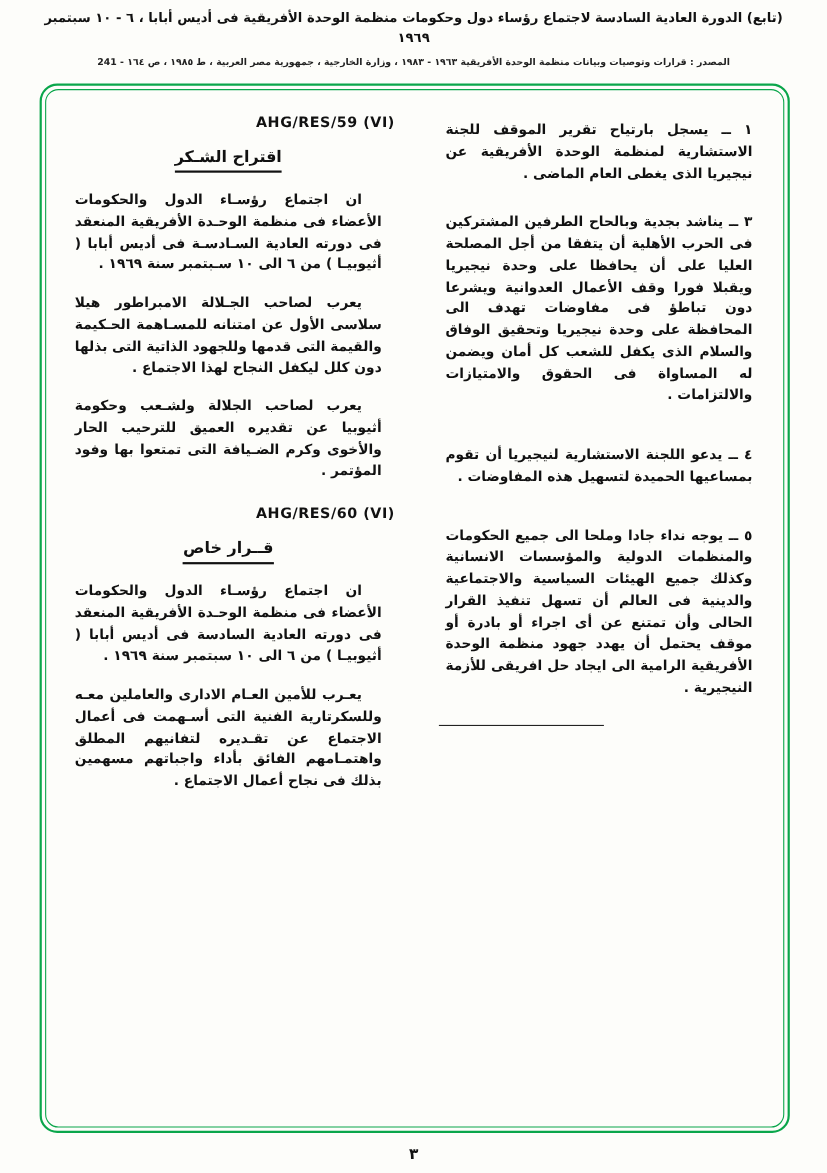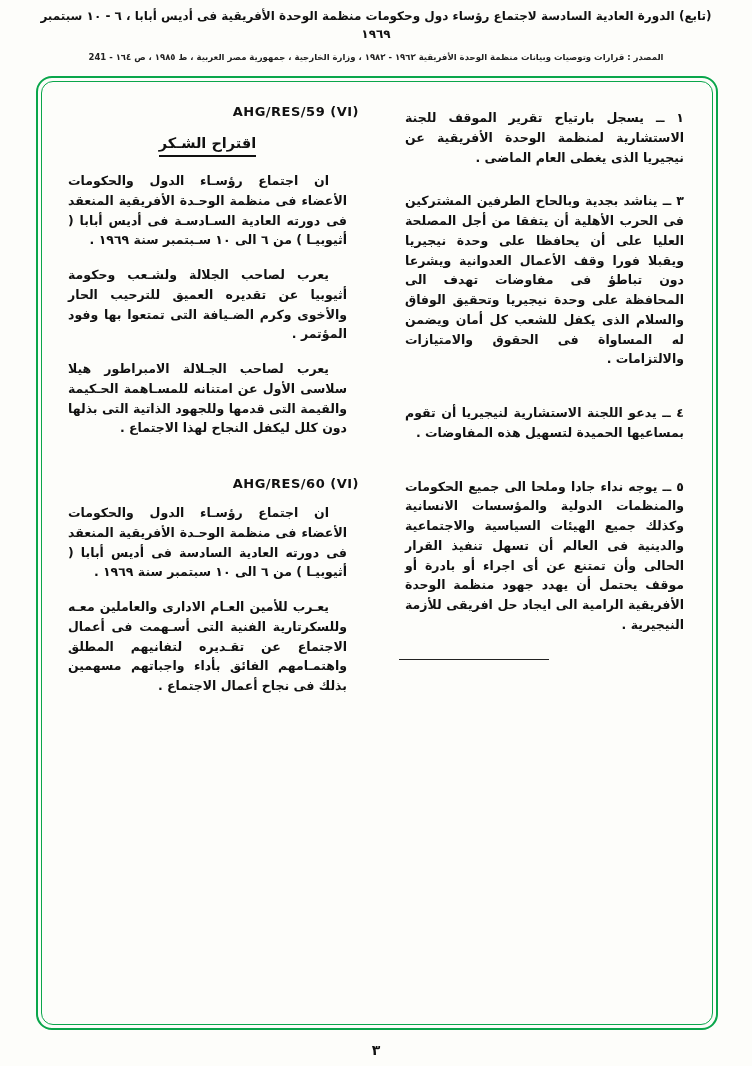"يعرب لصاحب الجلالة ولشـعب وحكومة" p.arabic-par { order: before "يعرب لصاحب الجـلالة الامبراطور هيلا" -> after "يعرب لصاحب الجـلالة الامبراطور هيلا" }
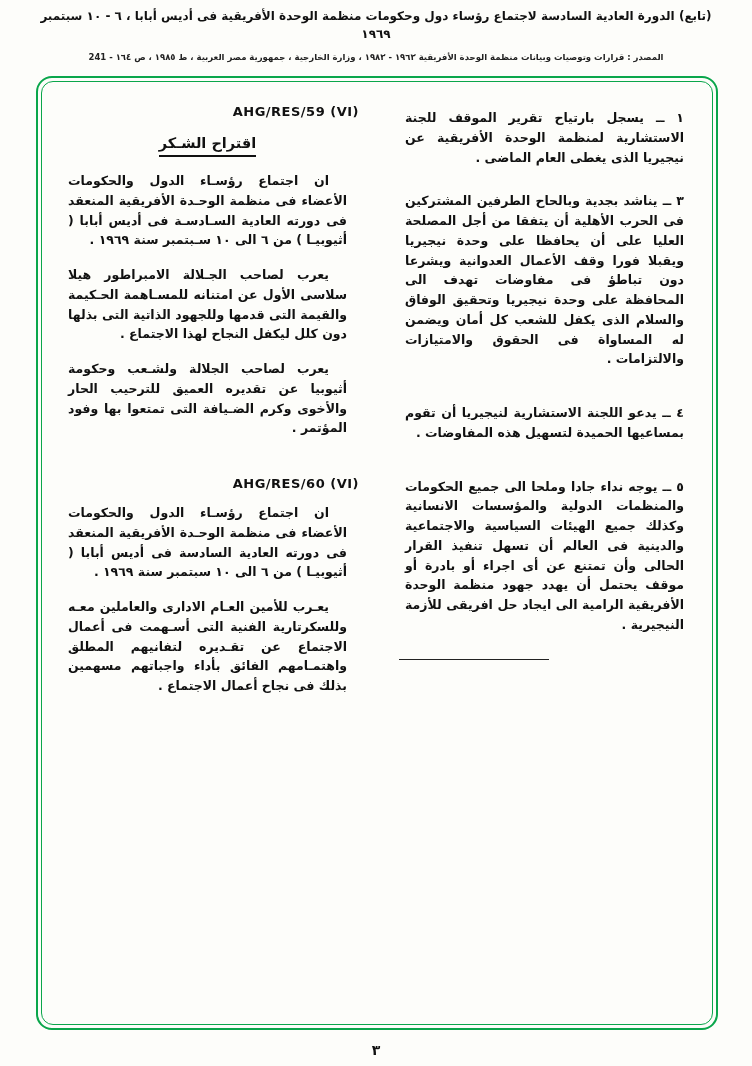"AHG/RES/60 (VI)" .section-gap { margin-top: 38px -> 22px }
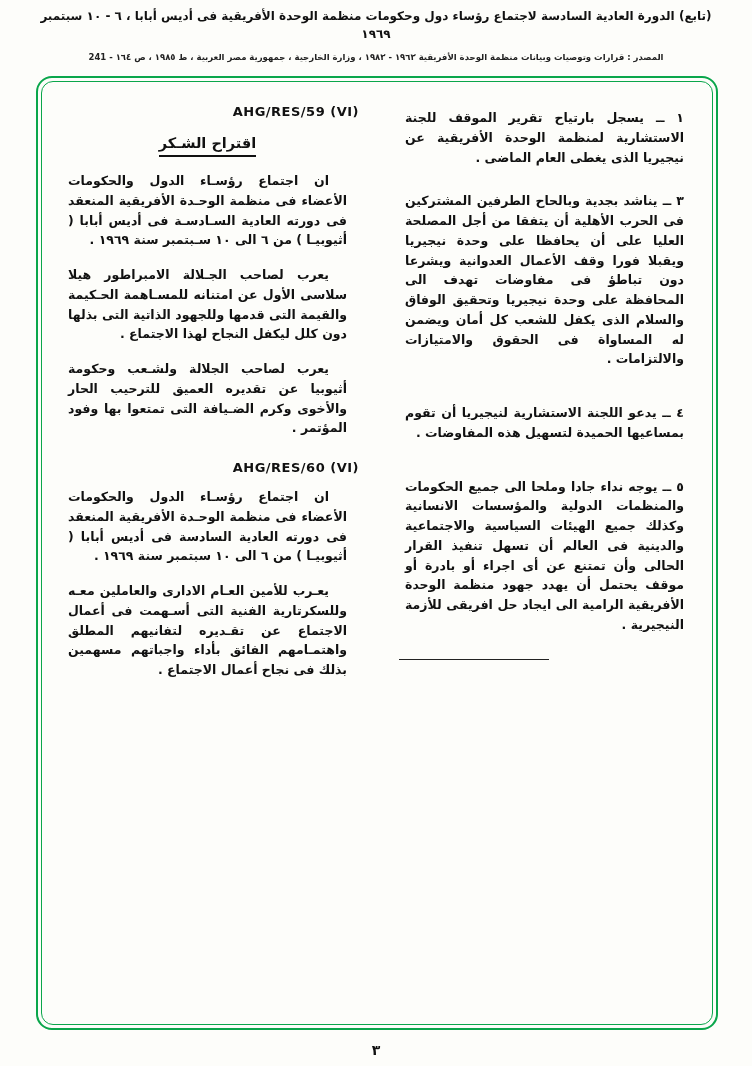"قــرار خاص" div.res-title { html: none -> <div> <span>قــرار خاص</span> </div> }
